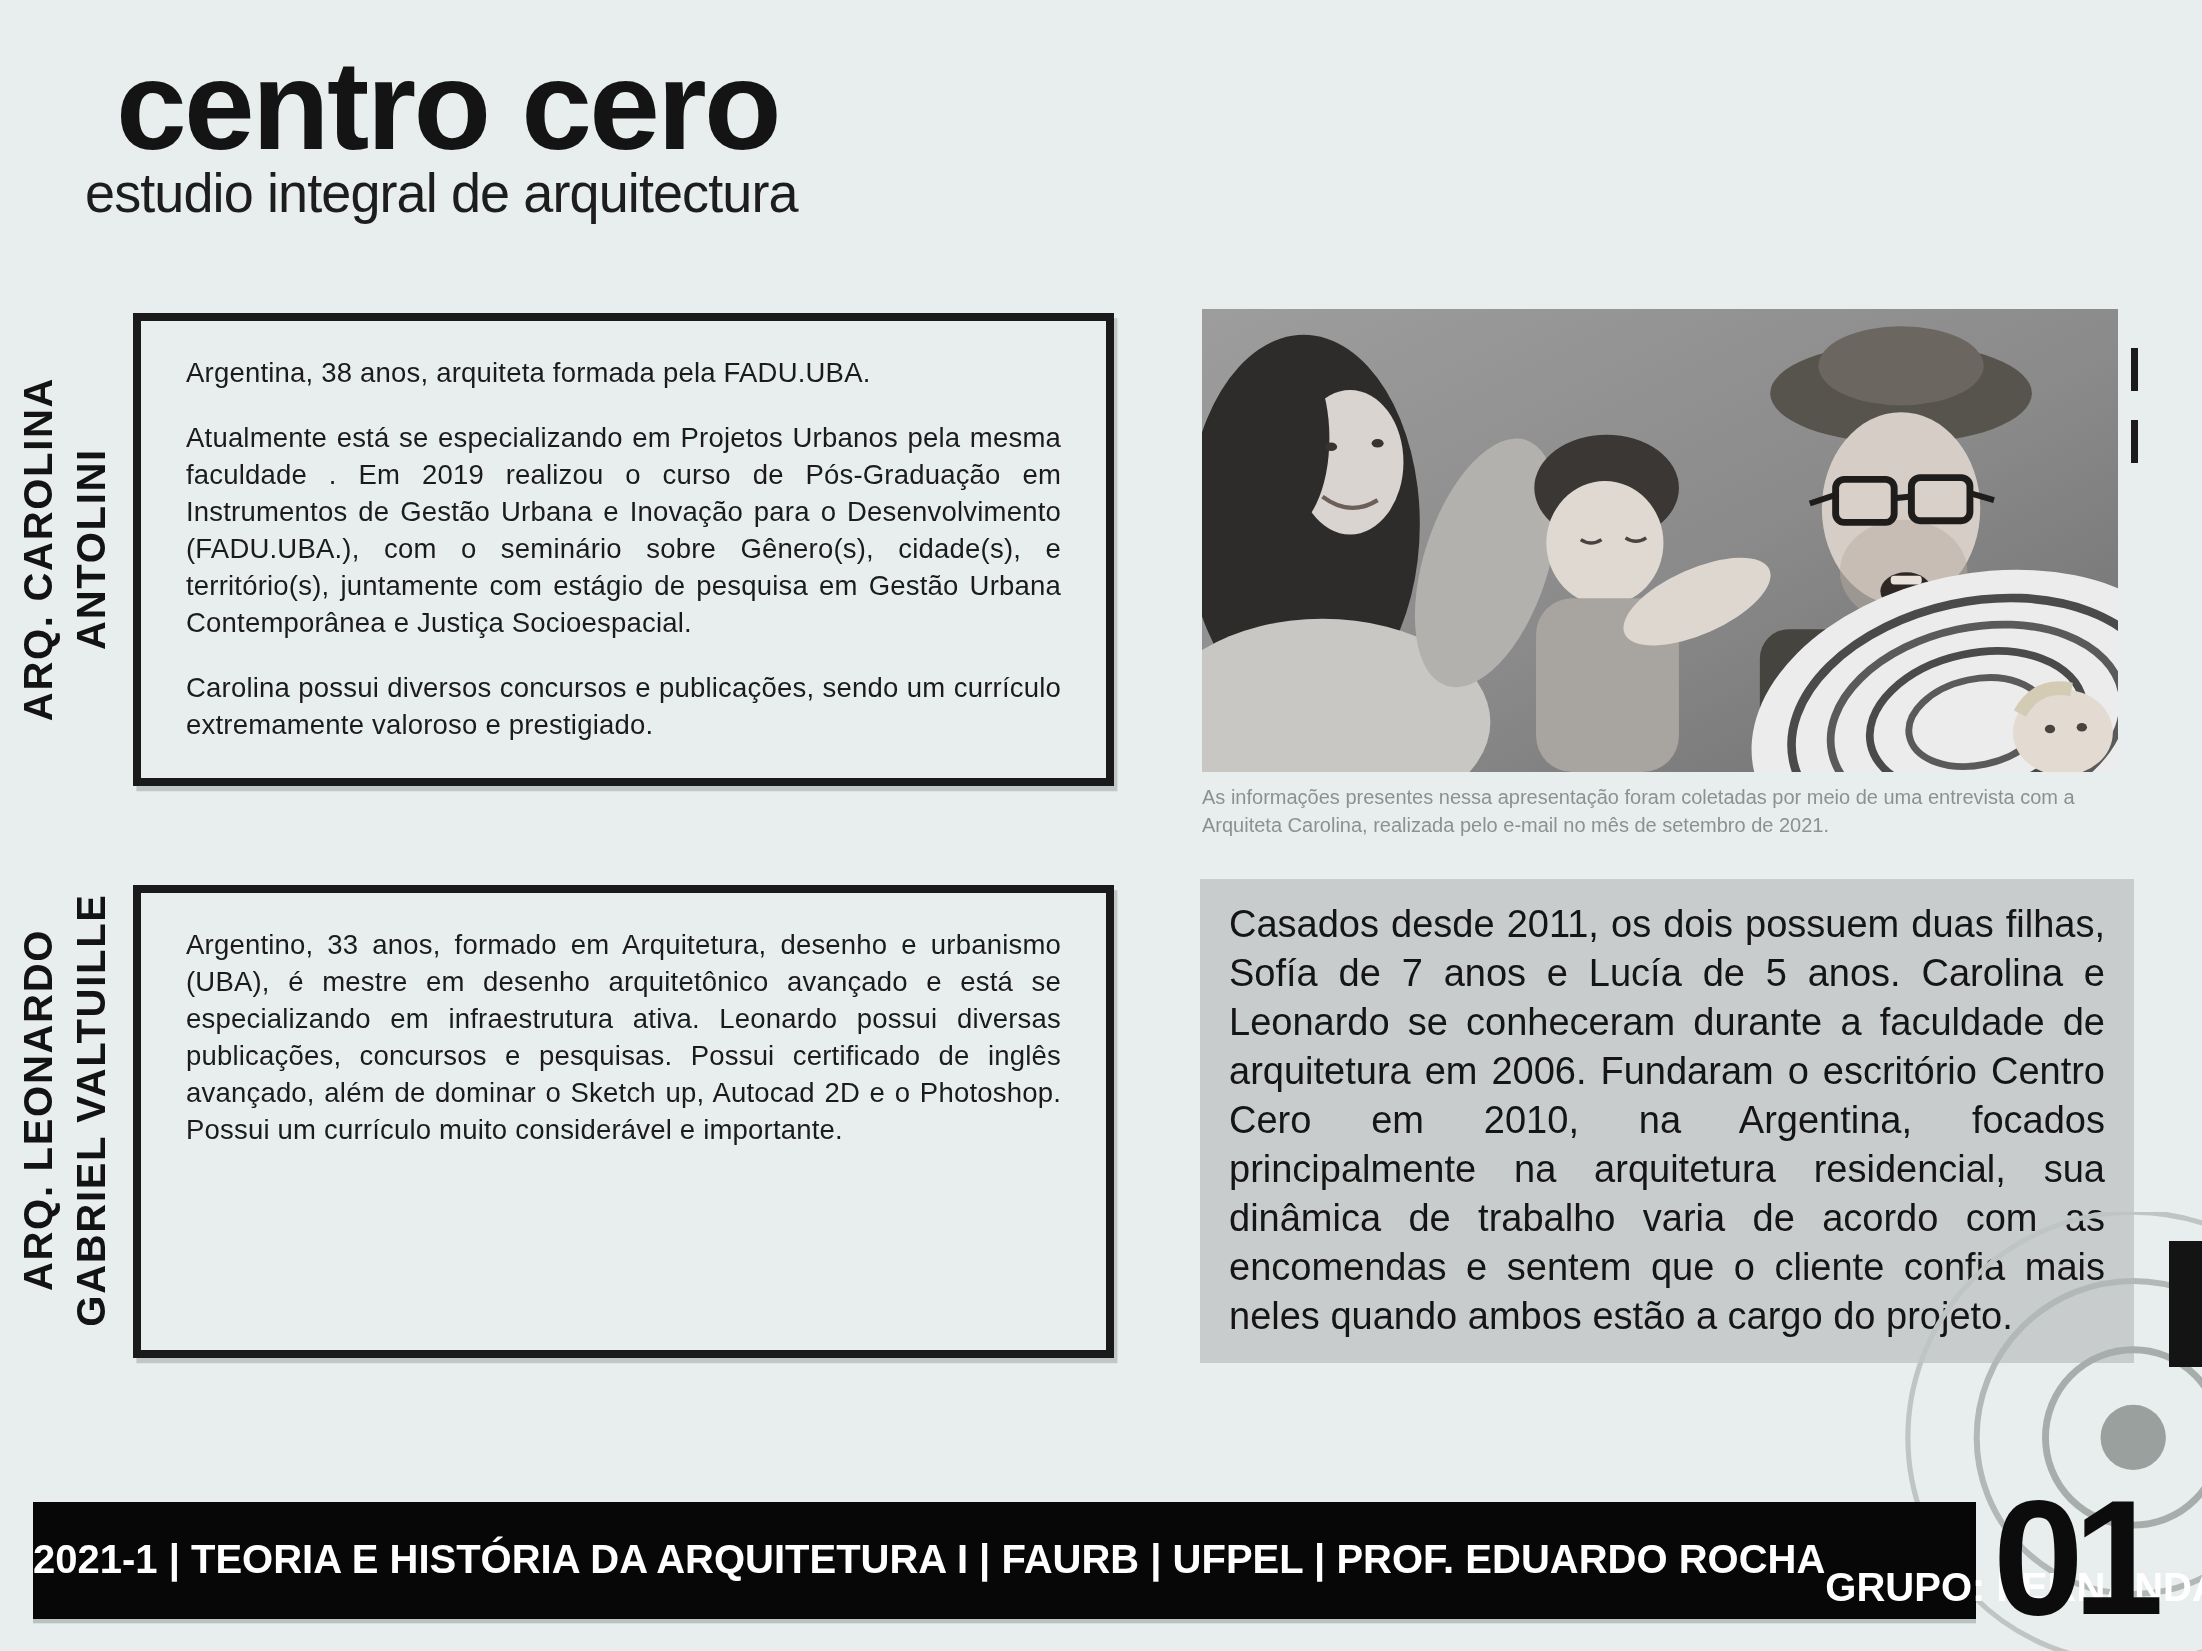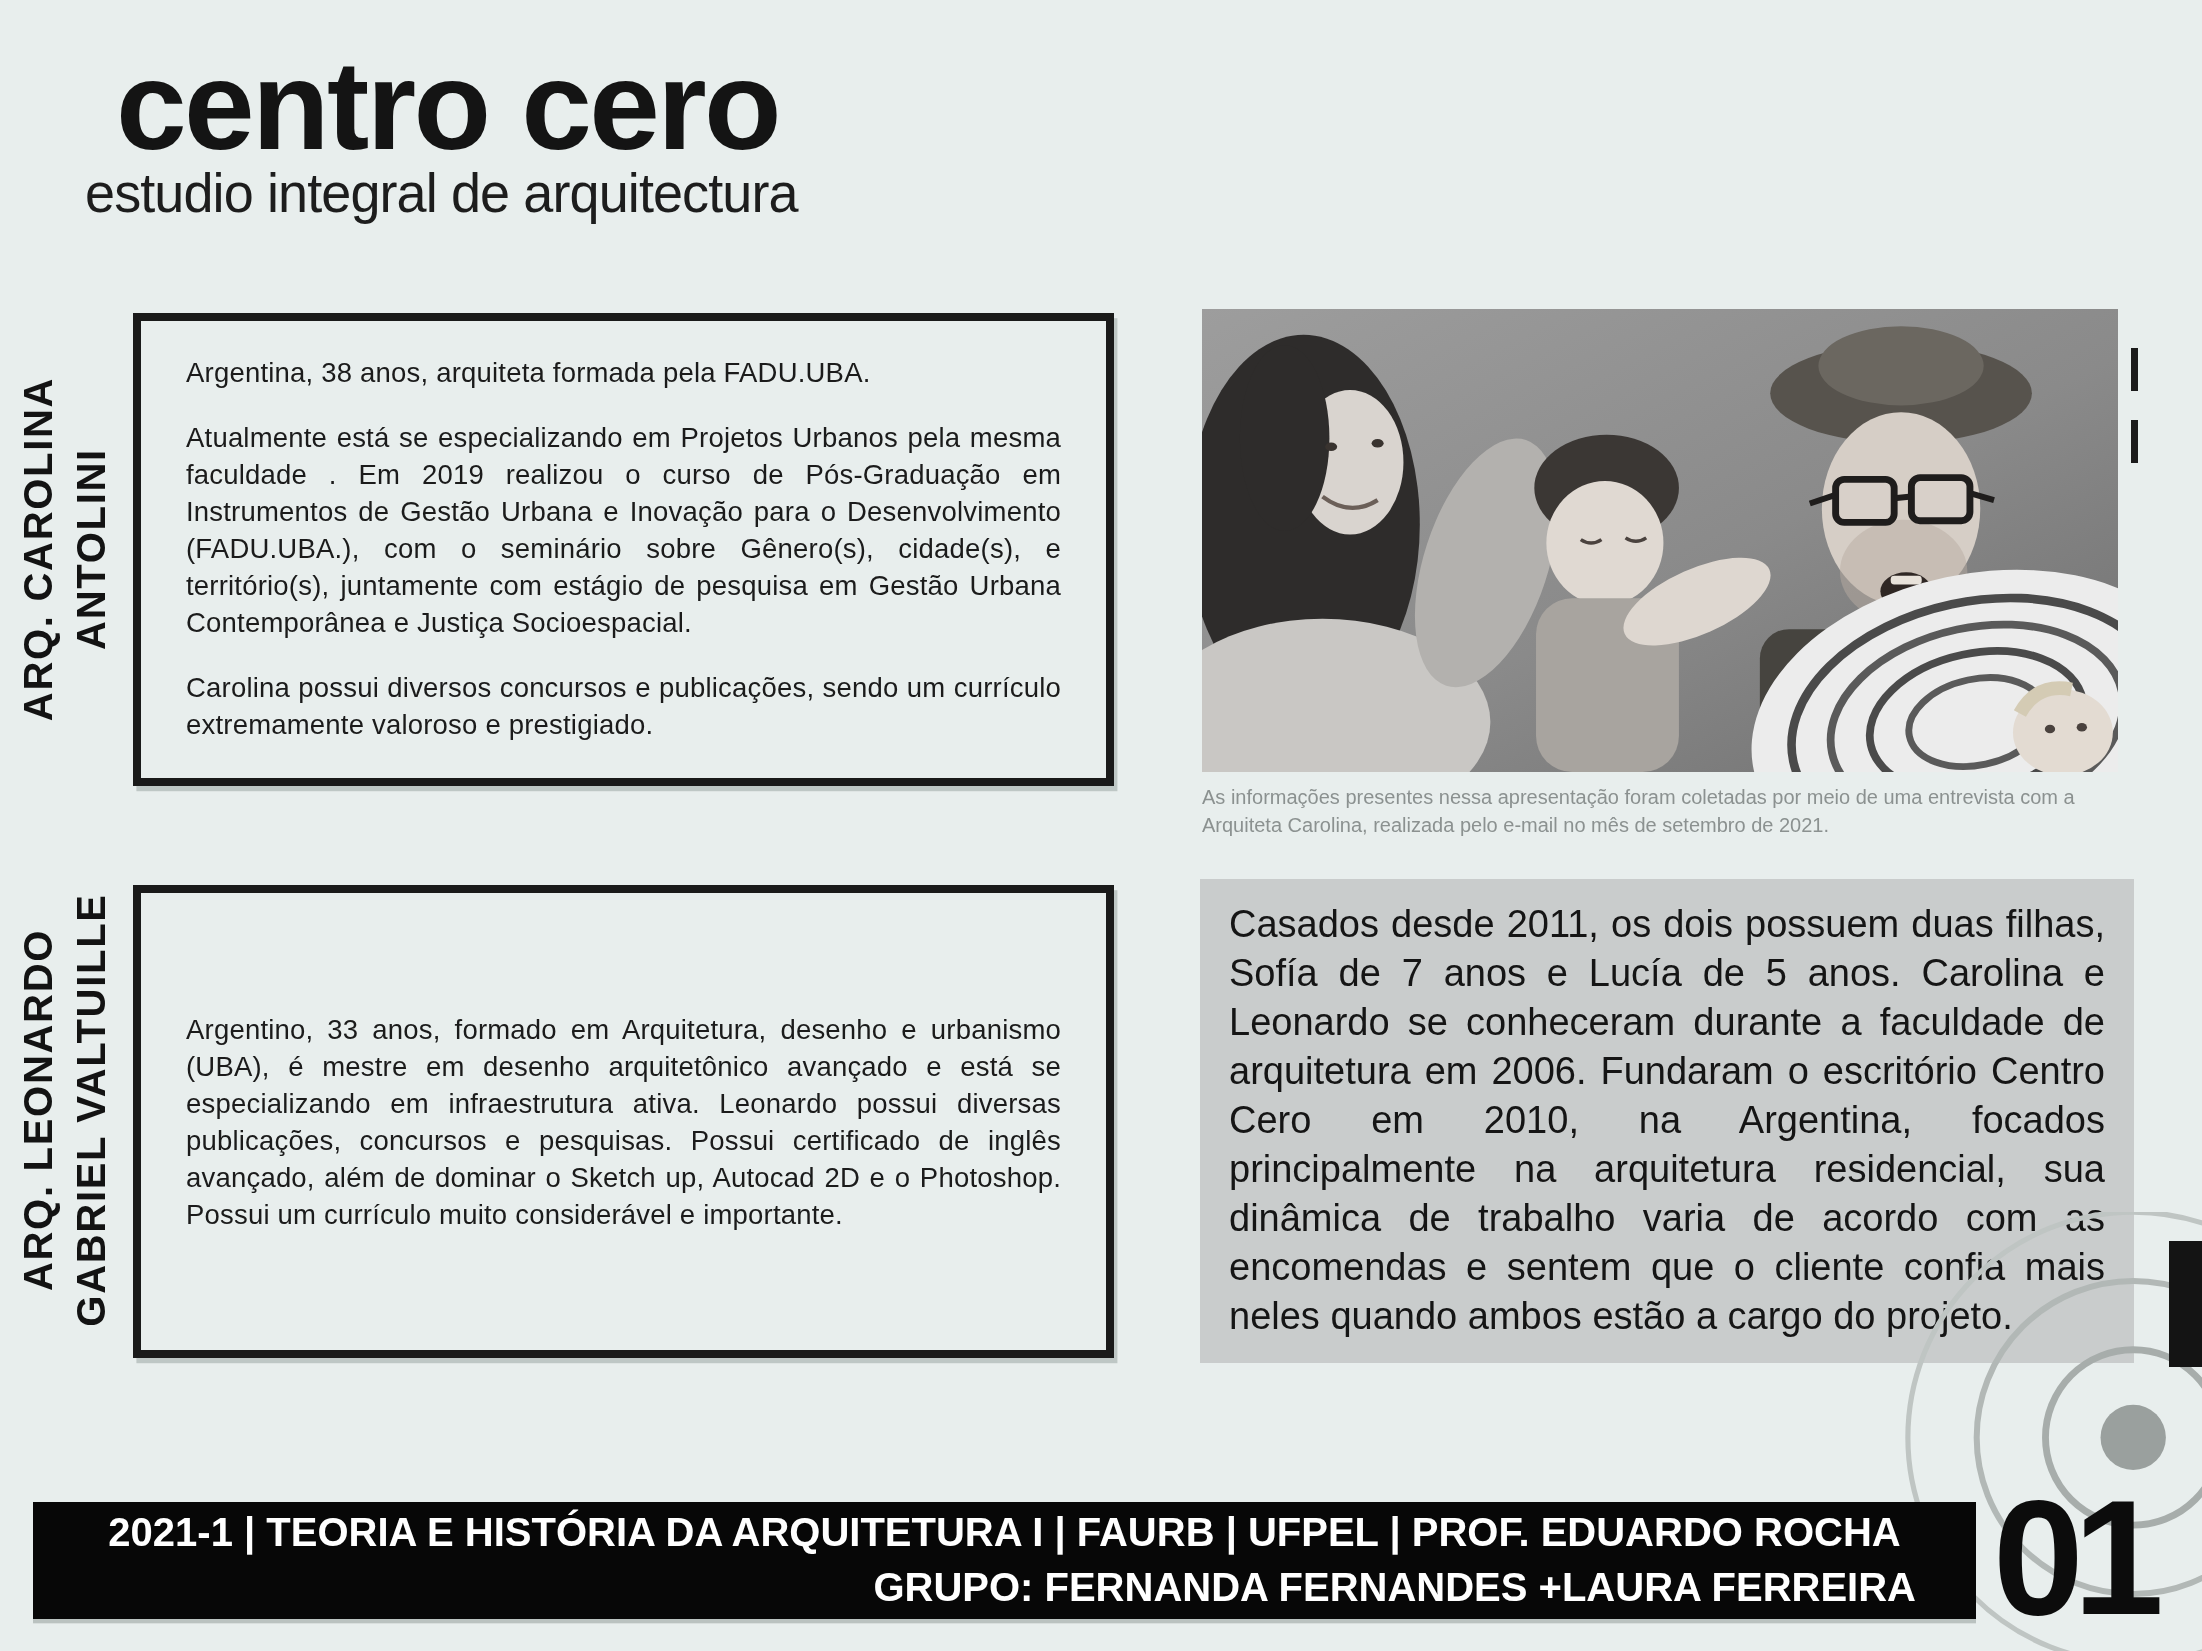"Argentino, 33 anos, formado em" .bio-box.centered { justify-content: center -> flex-start }
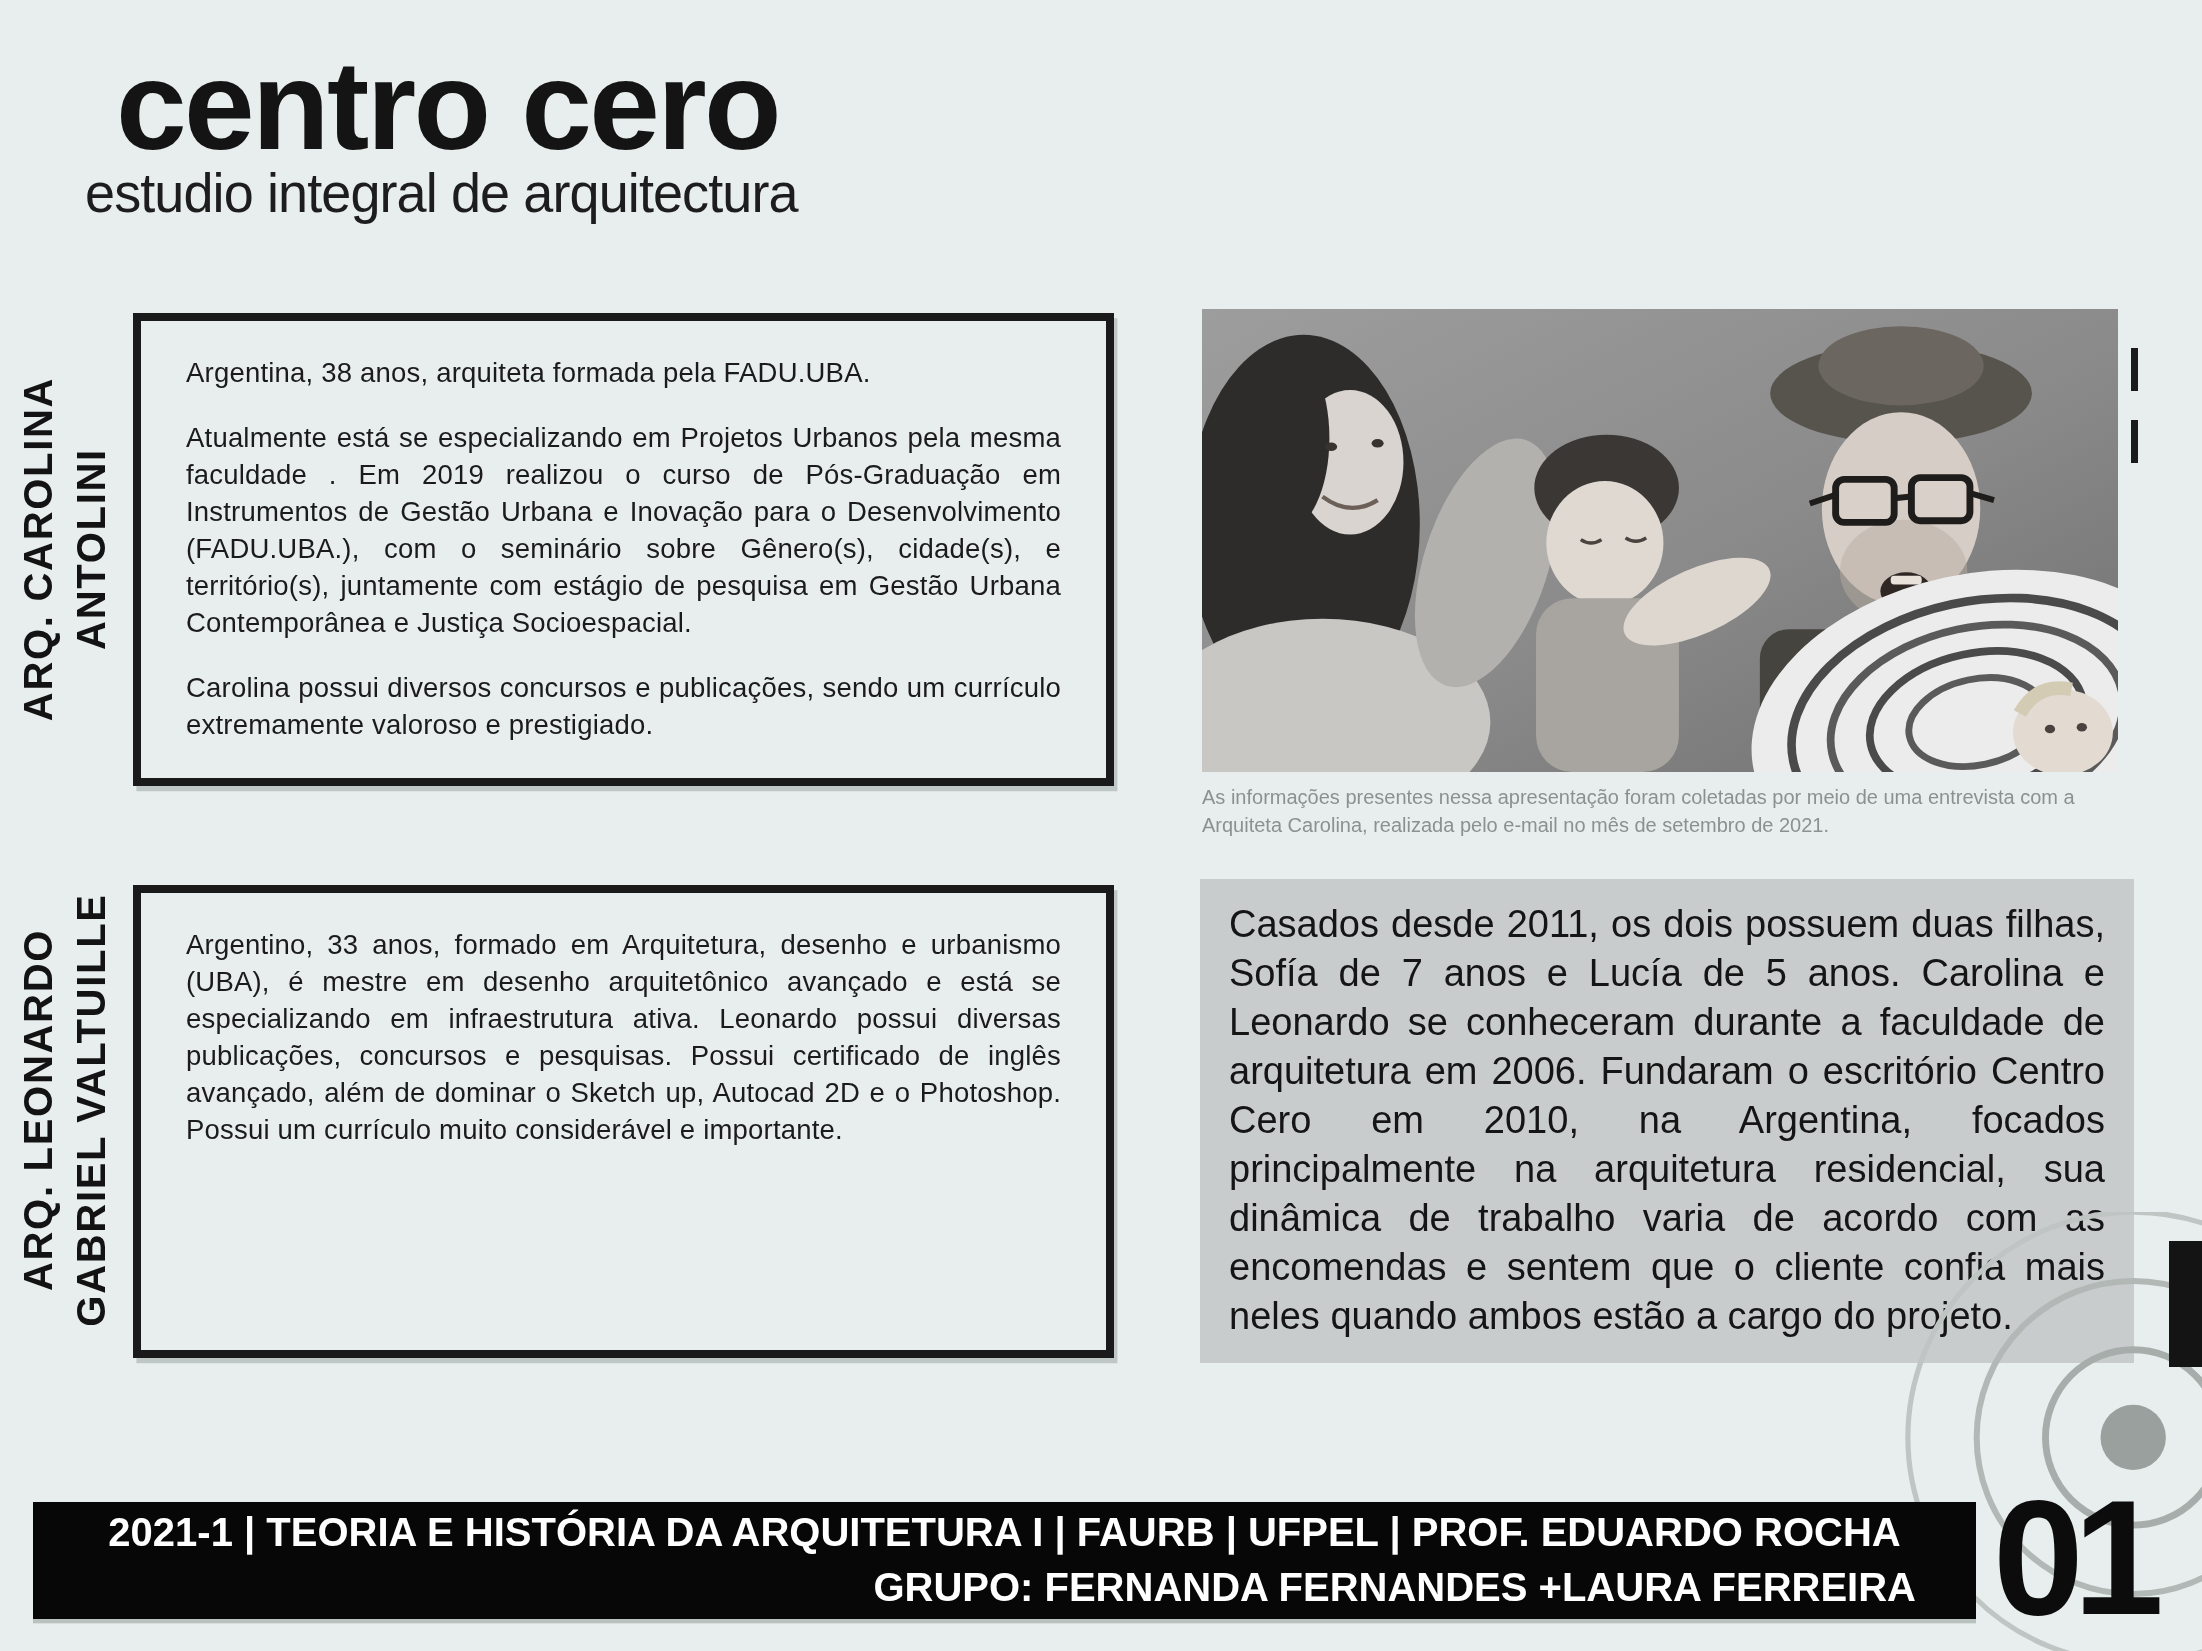"2021-1 | TEORIA E HISTÓRIA" .footer { flex-direction: column -> row }
